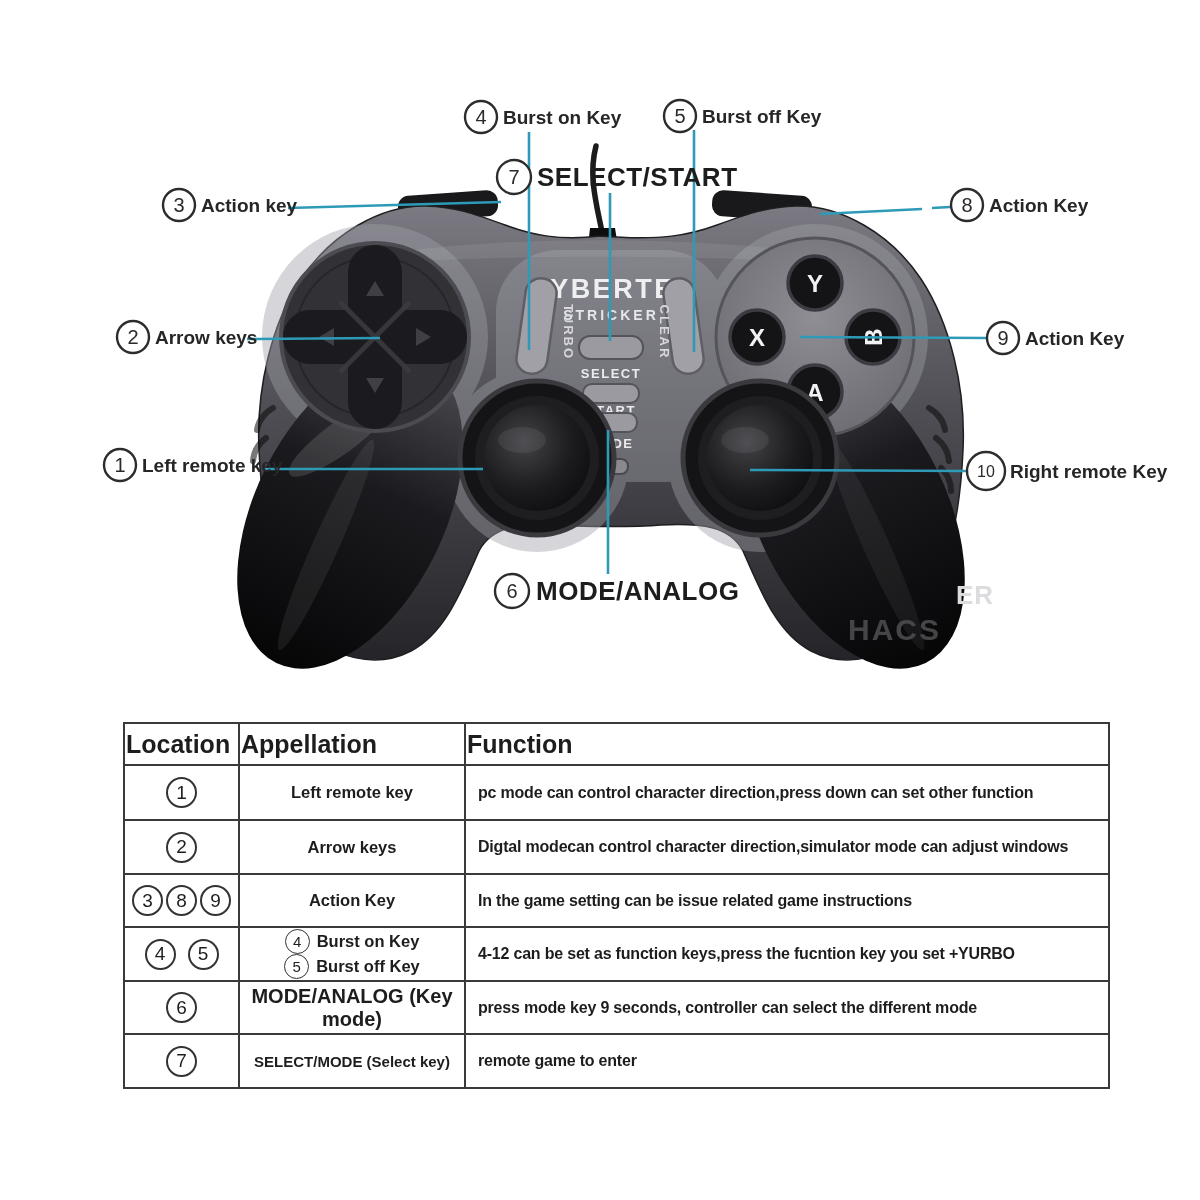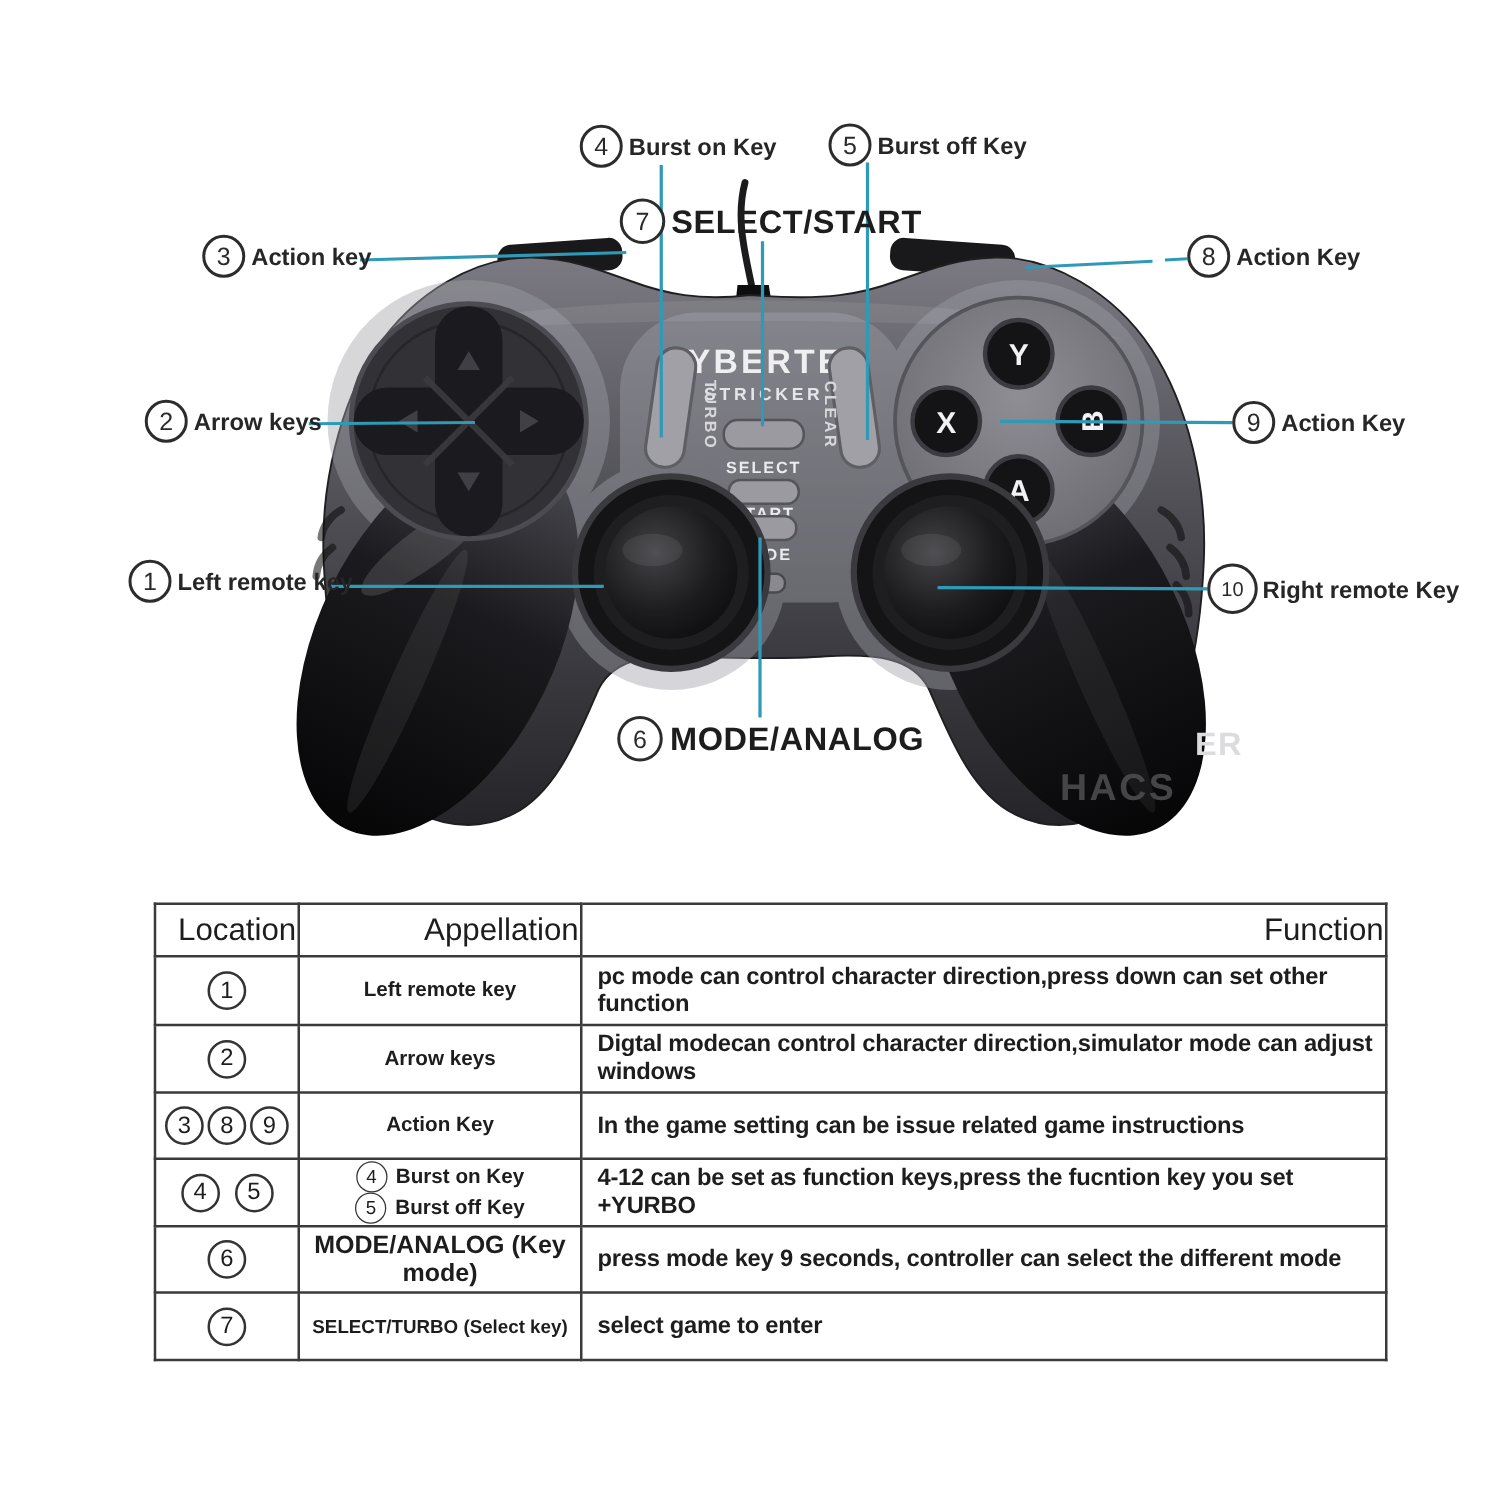"Location" td.hd { font-weight: normal -> bold; text-align: right -> left }
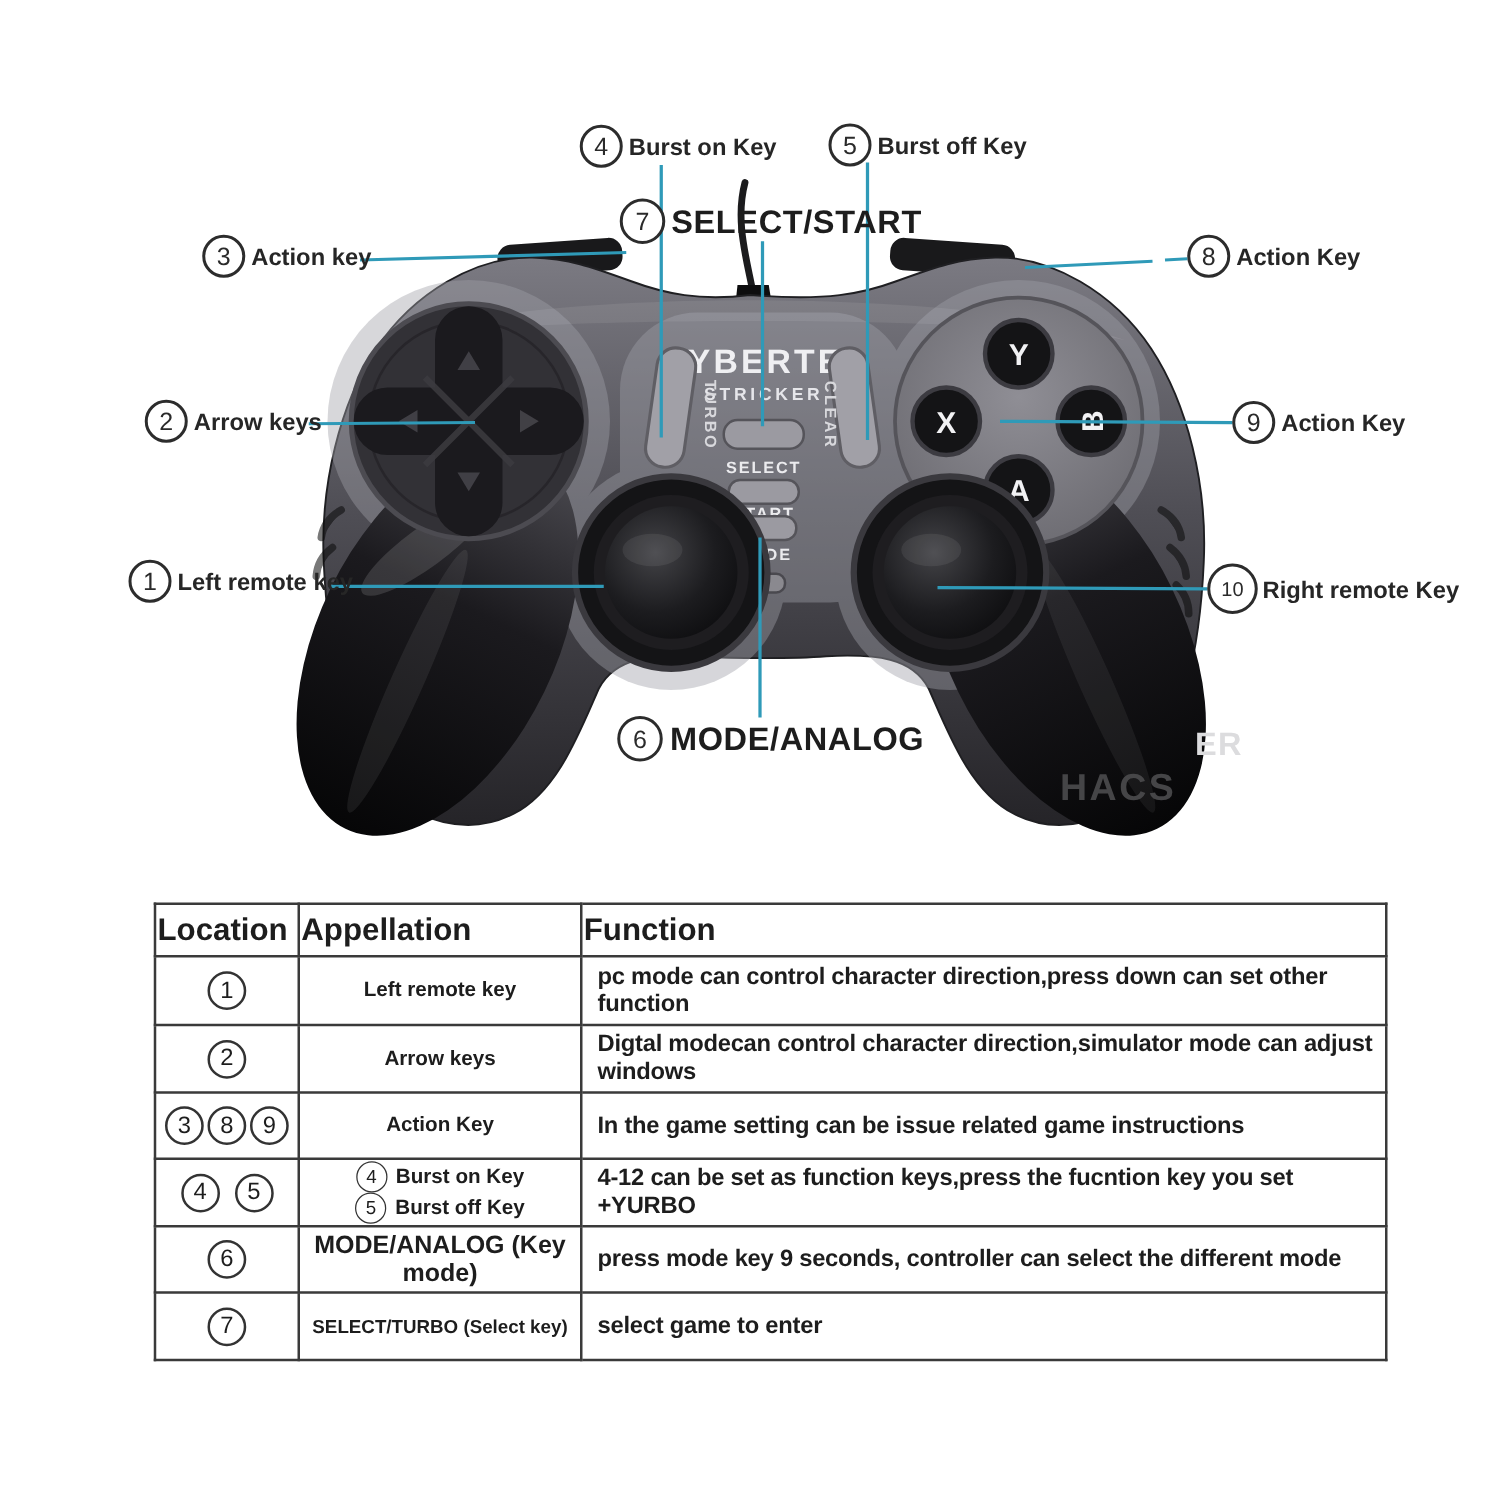"pc mode can control character" td.fn { font-size: 19px -> 16px }
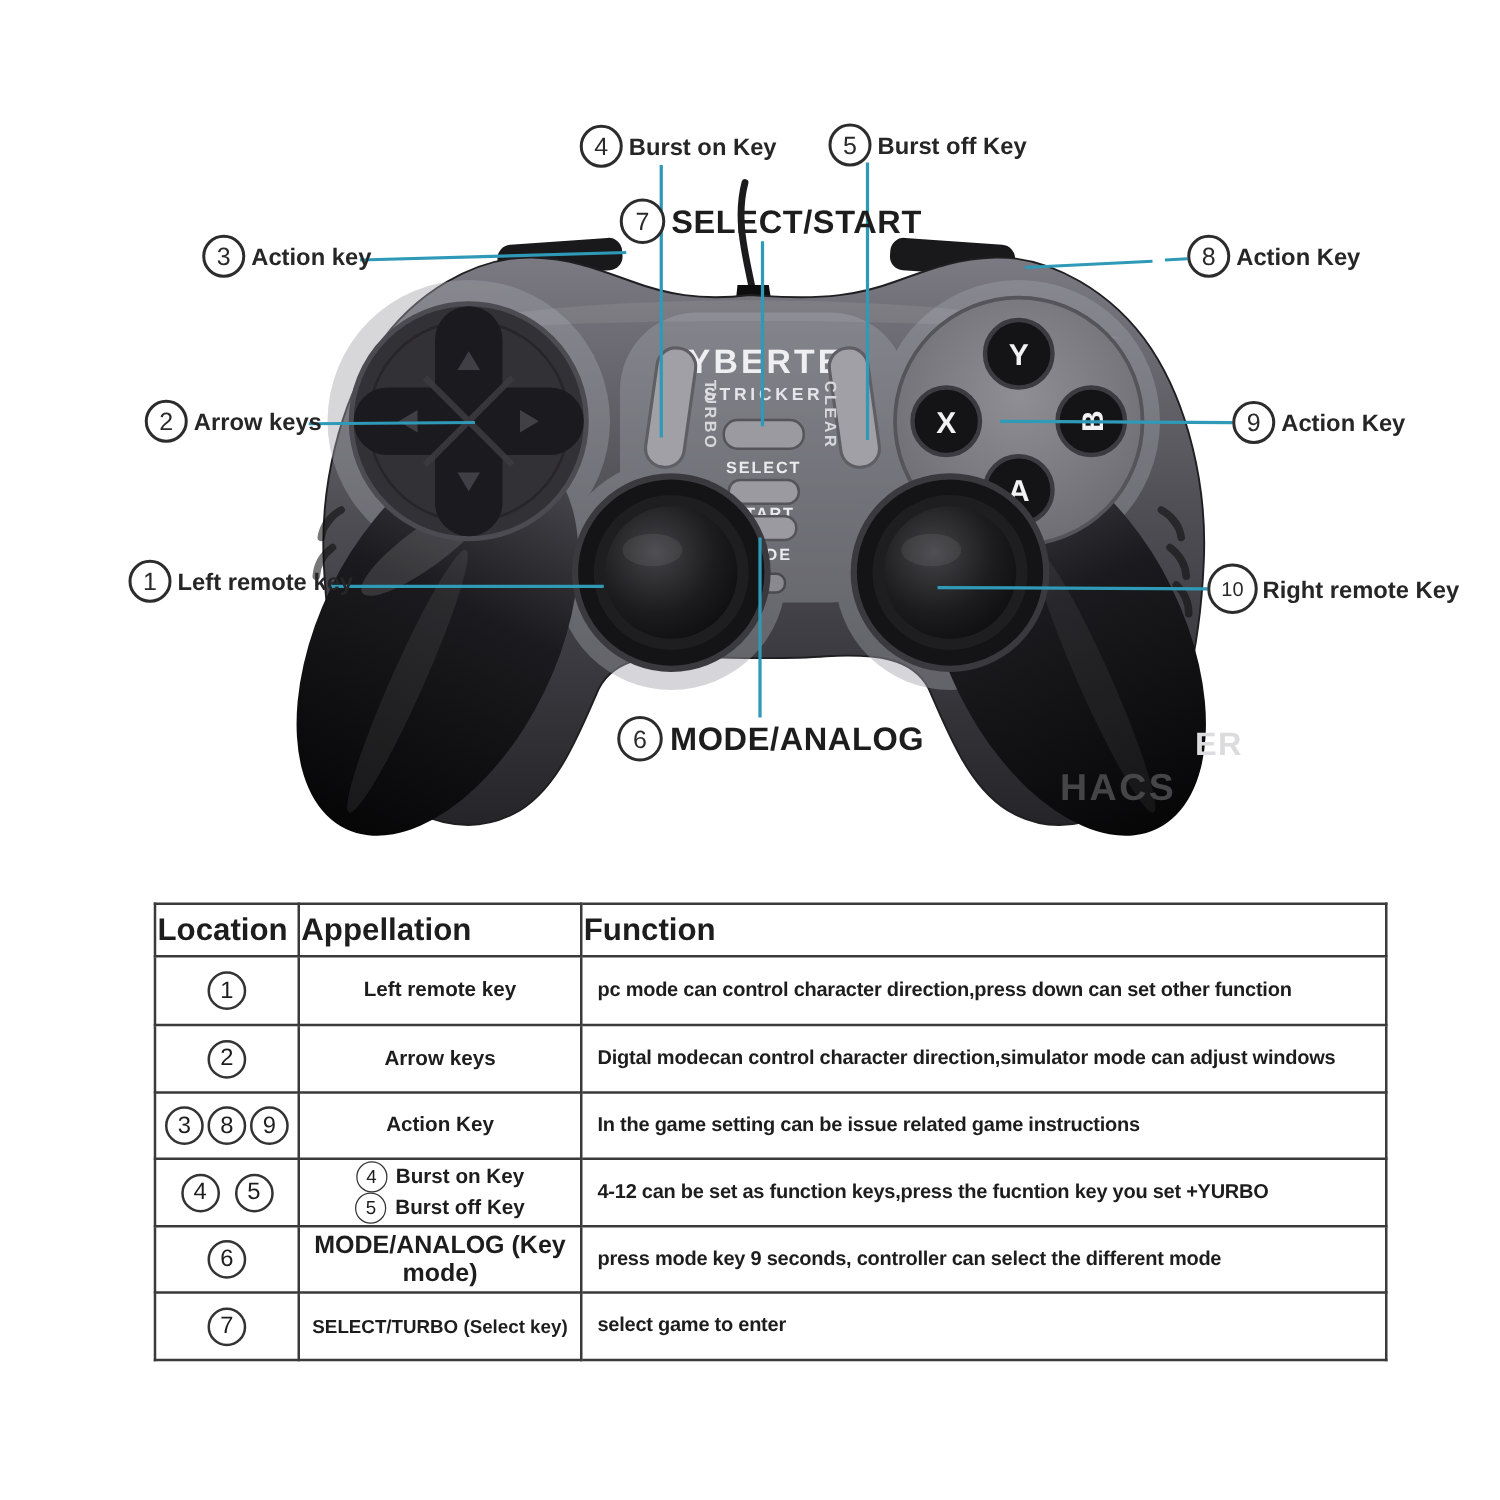"SELECT/TURBO (Select key)" td.app { text: SELECT/TURBO -> SELECT/MODE }
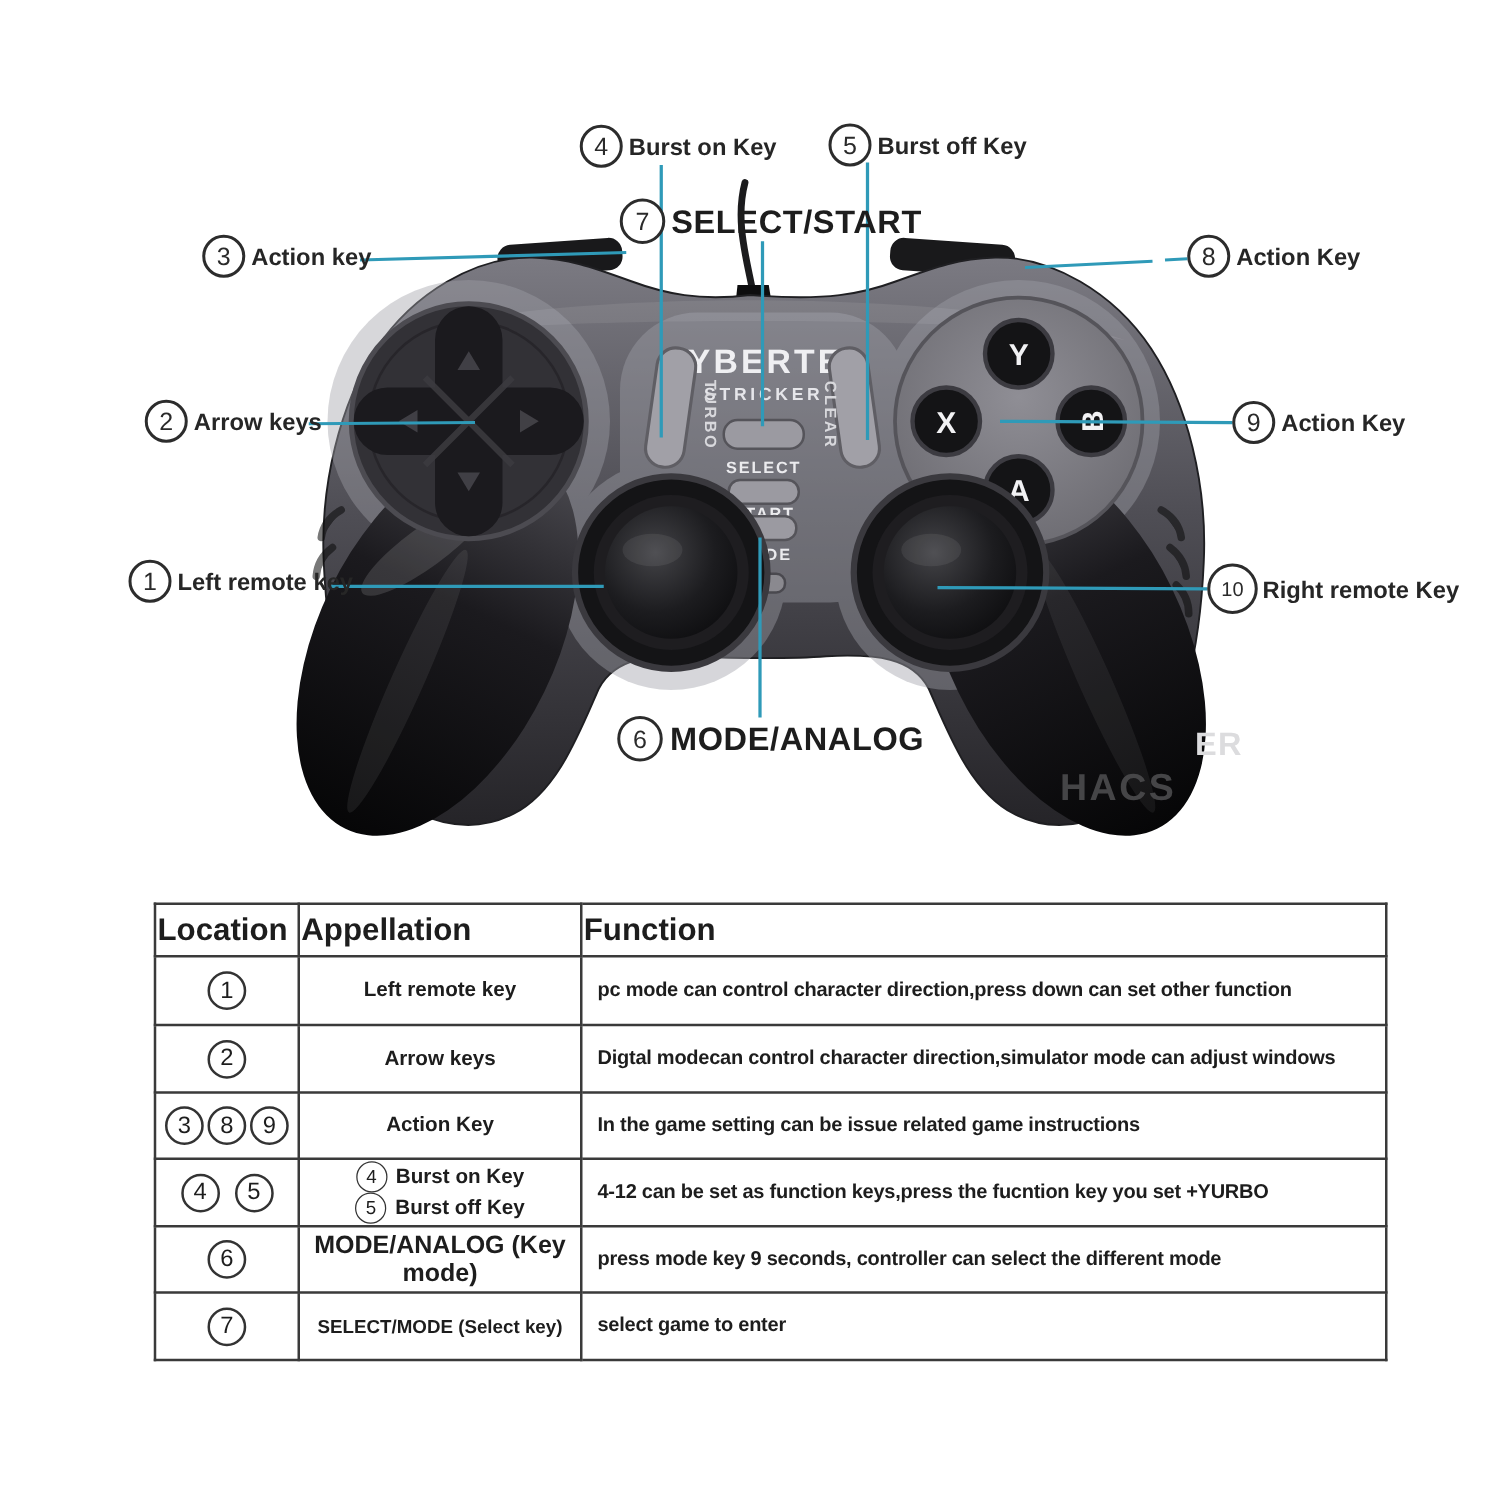"select game to enter" td.fn { text: select -> remote }
